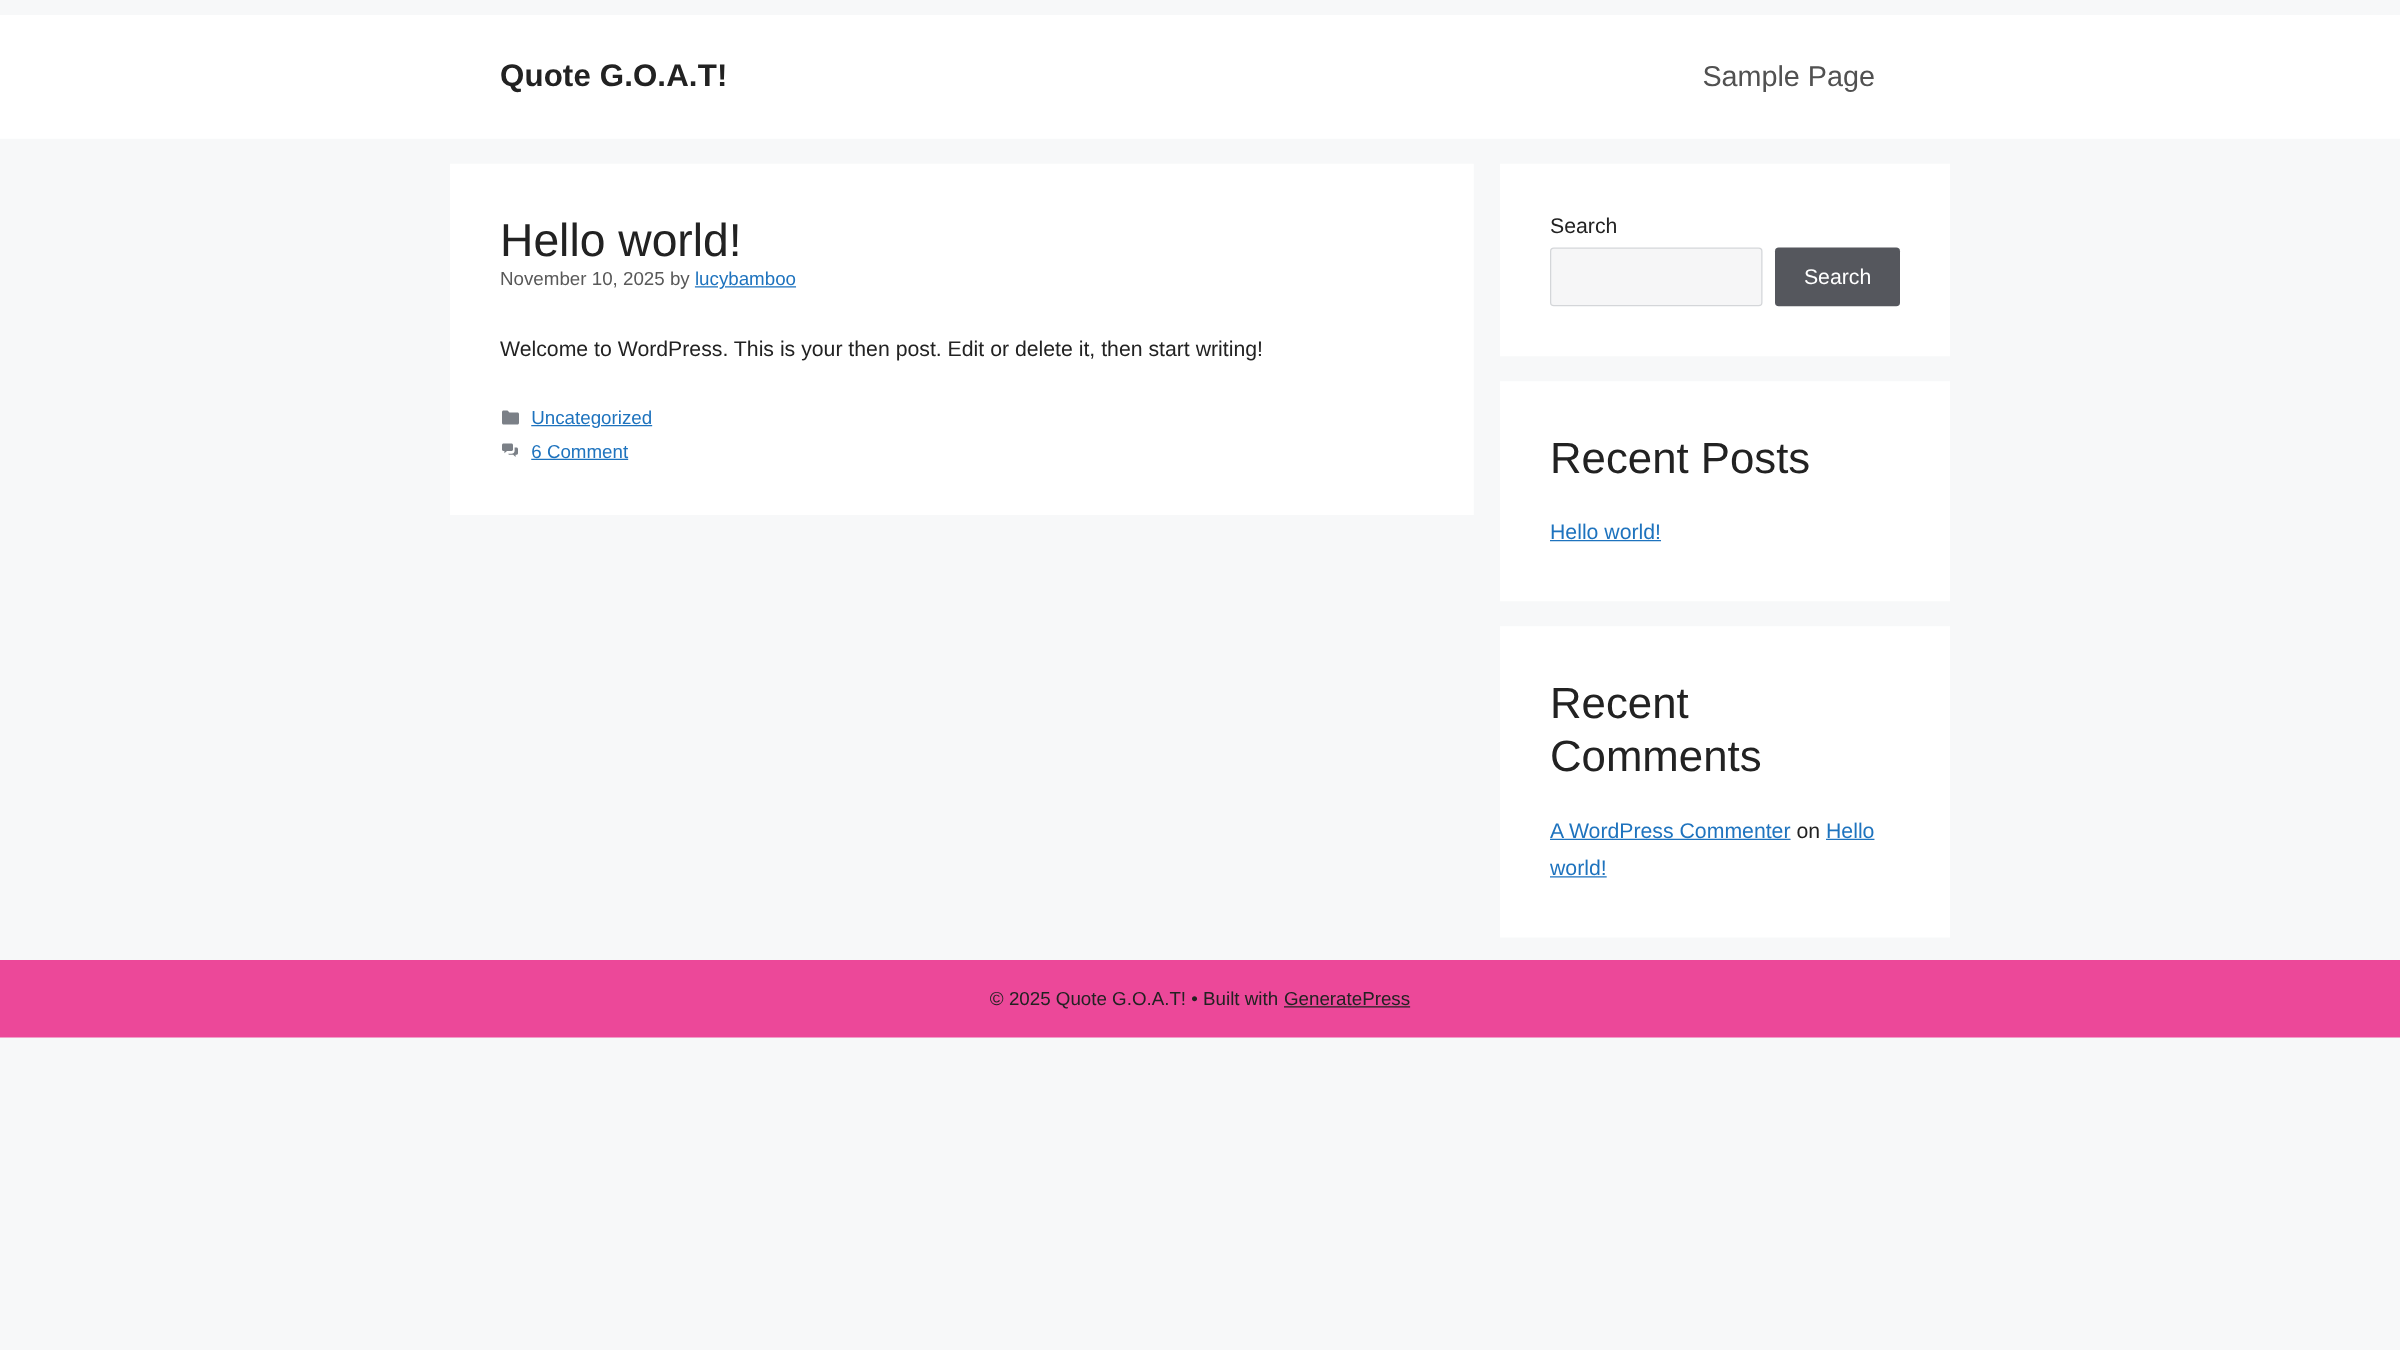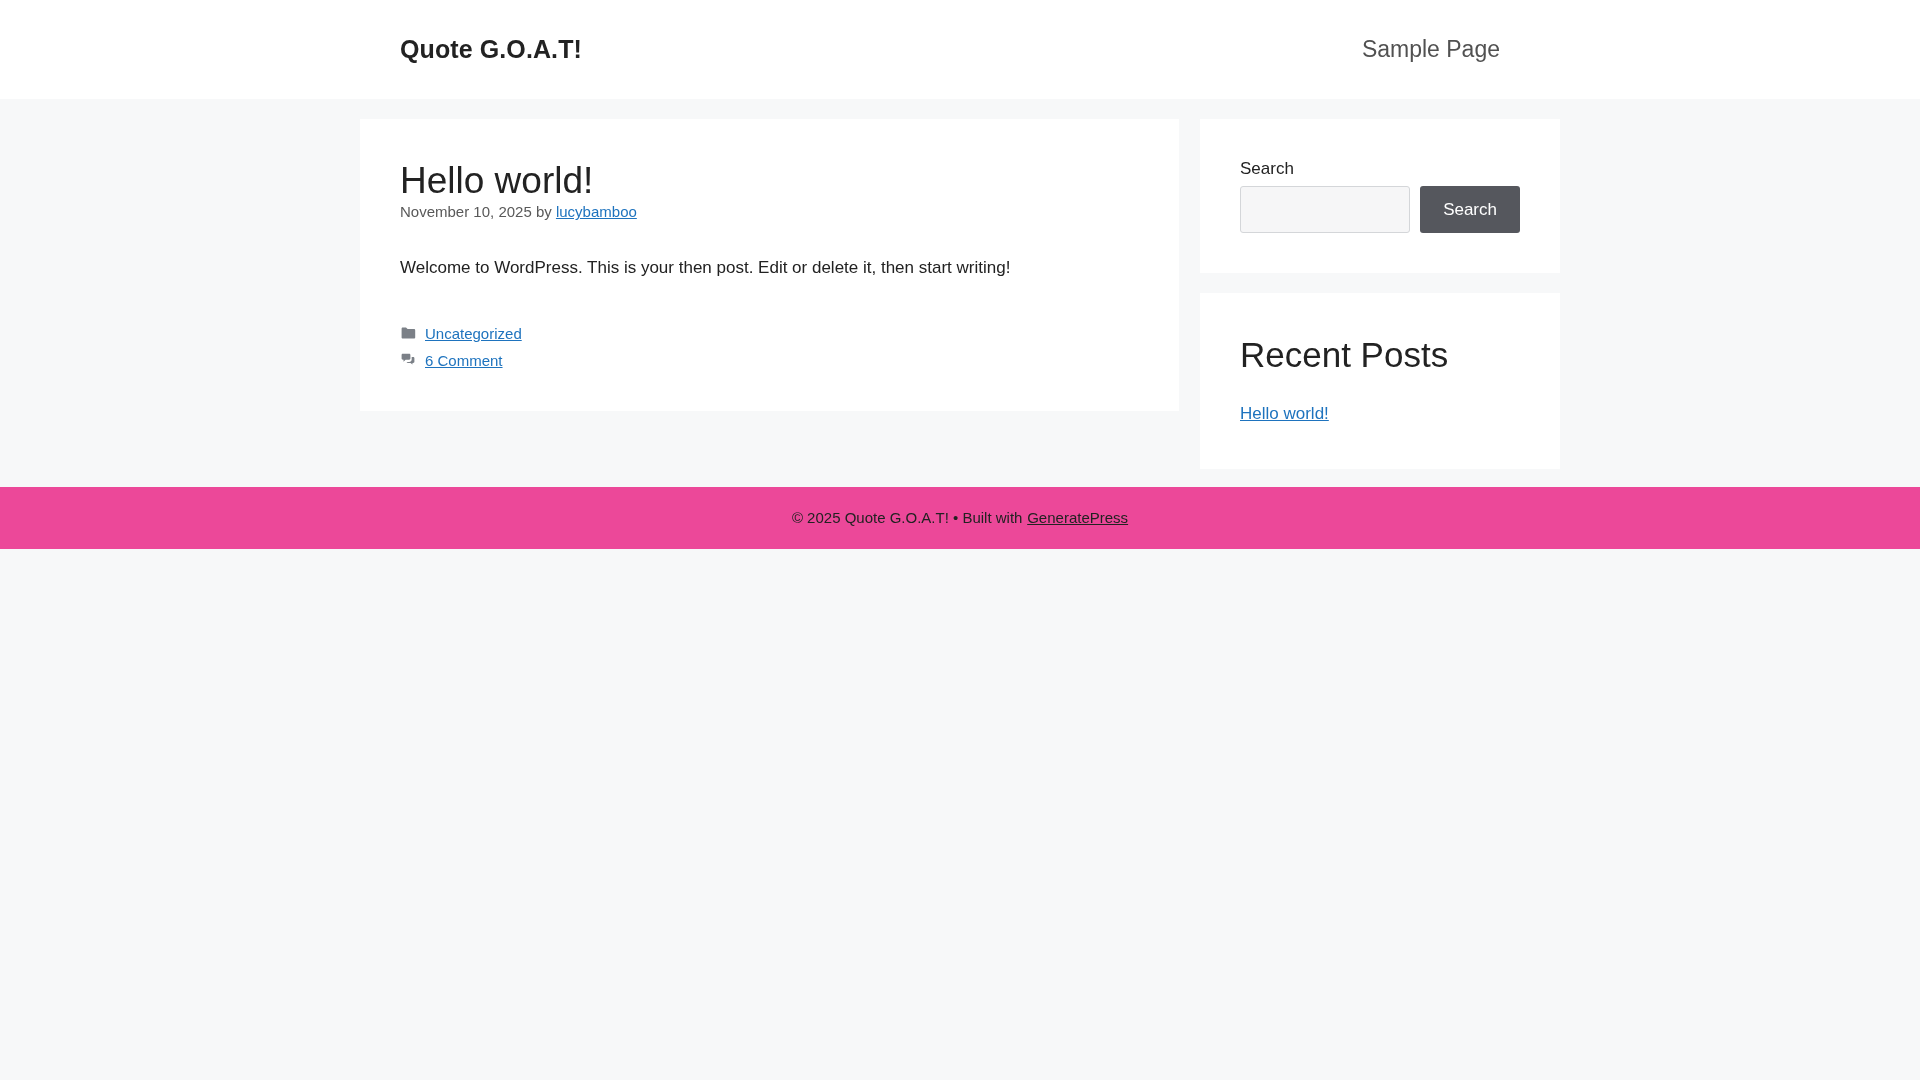"Quote G.O.A.T!" .header-inner { margin: 0 auto -> 12px auto }
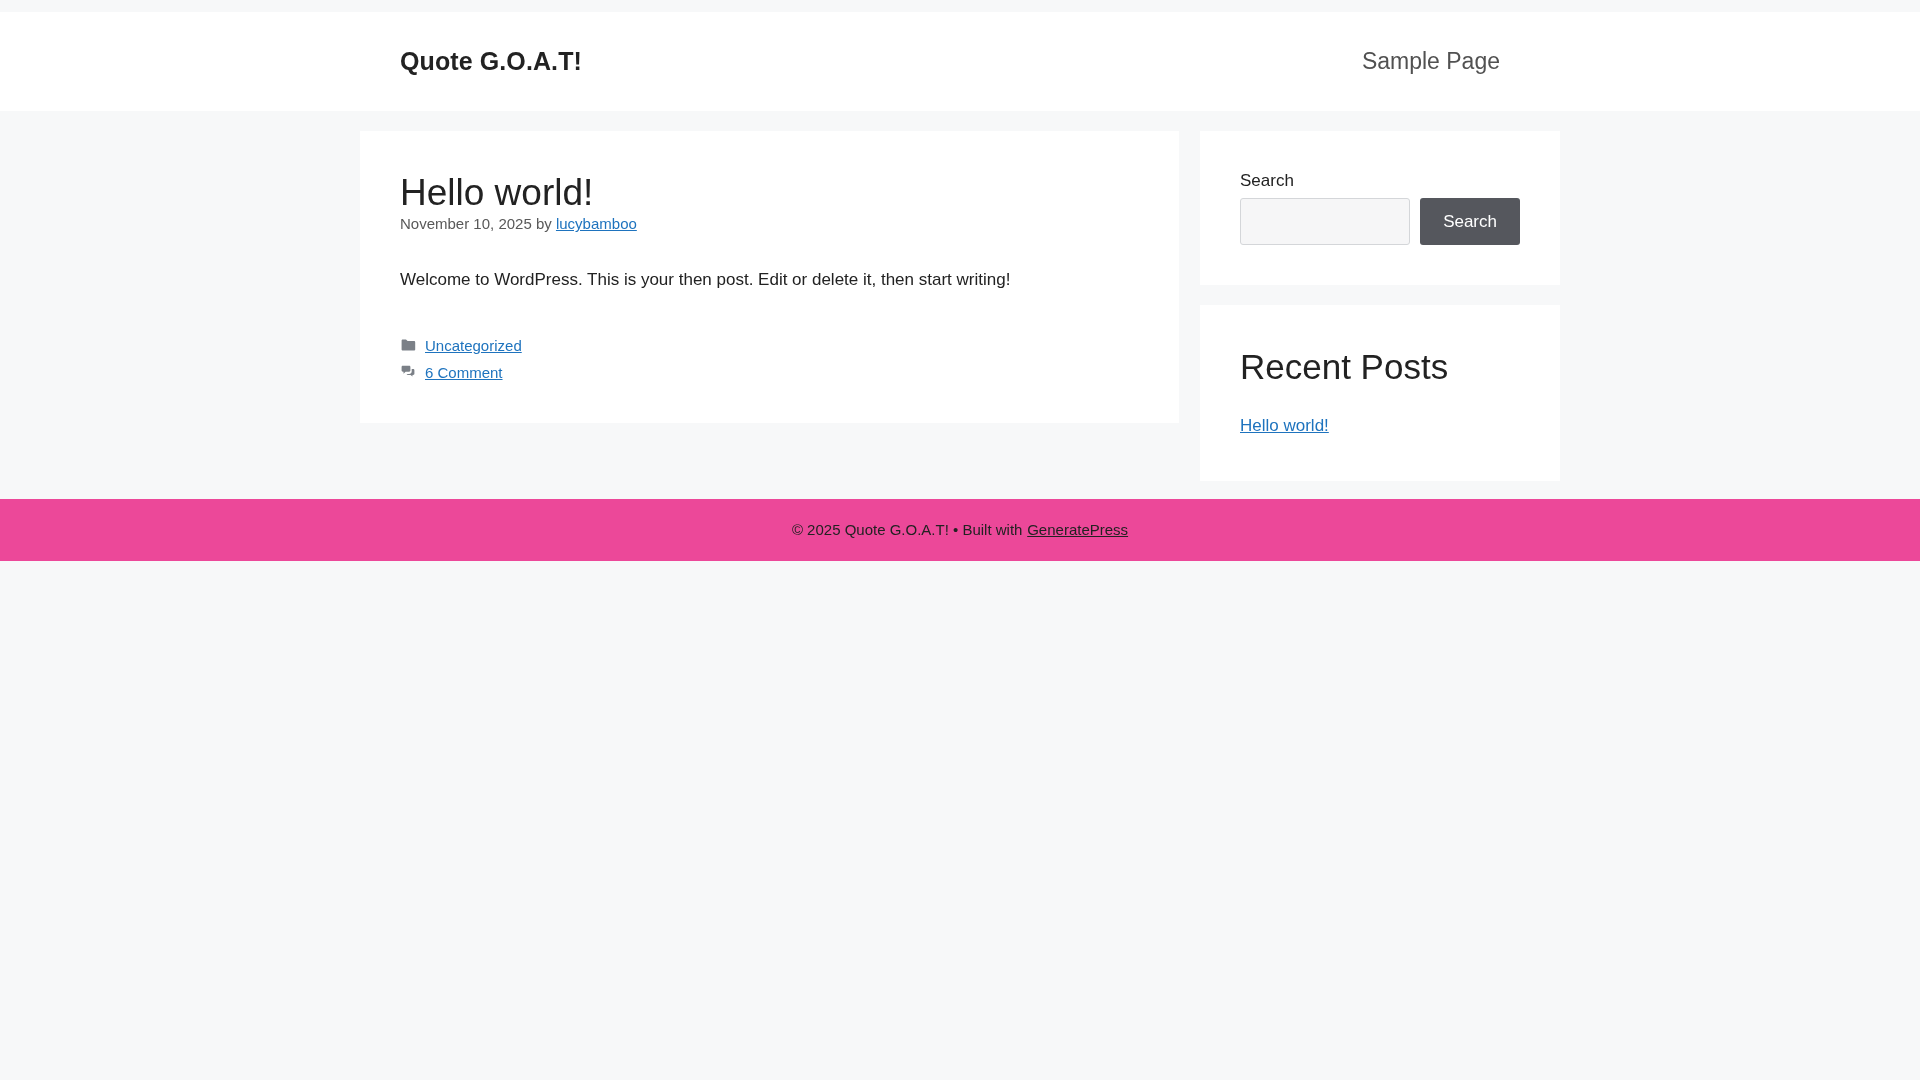"Uncategorized" .entry-footer { margin-top: 41px -> 30px }
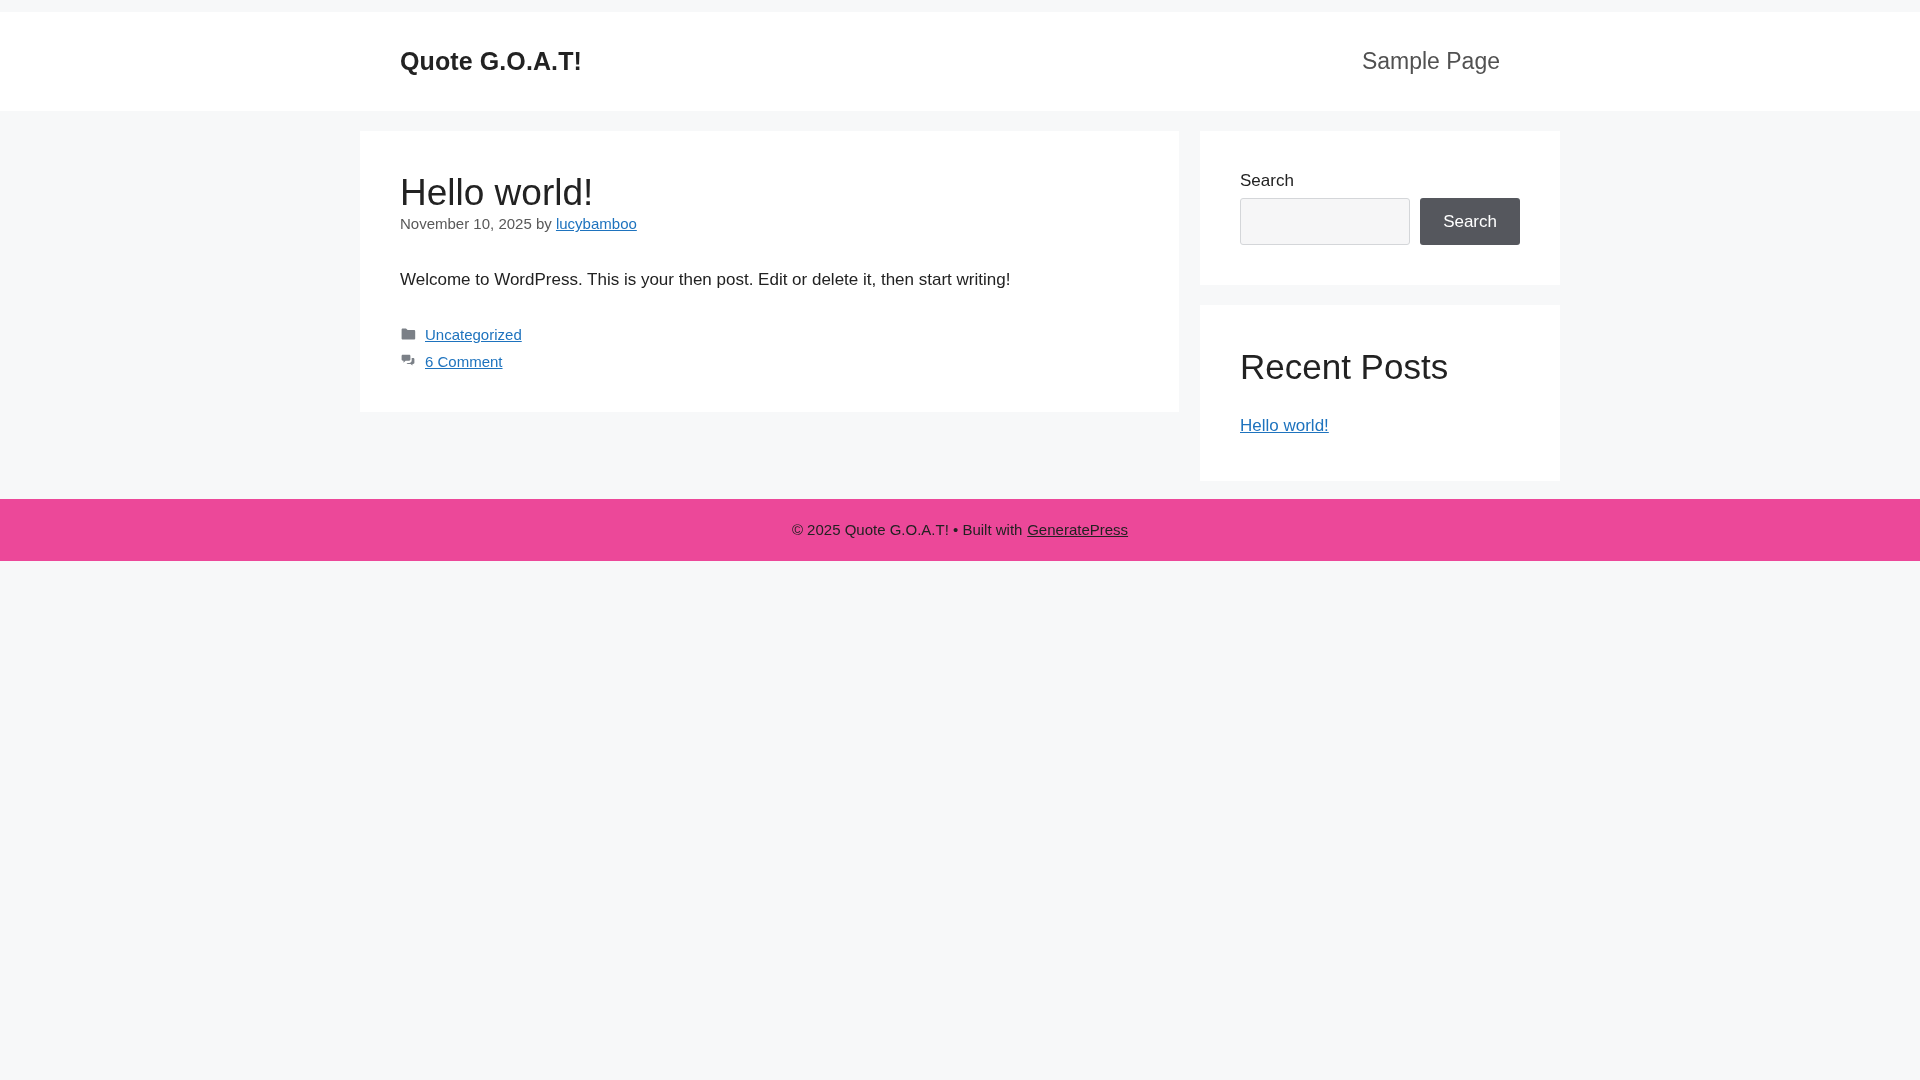"Recent Comments" section.widget { html: none -> <section> <h2>Recent Comments</h2> <p> <a>A WordPress Commenter</a> <span>on</span> <a>Hello world!</a> </p> </section> }
